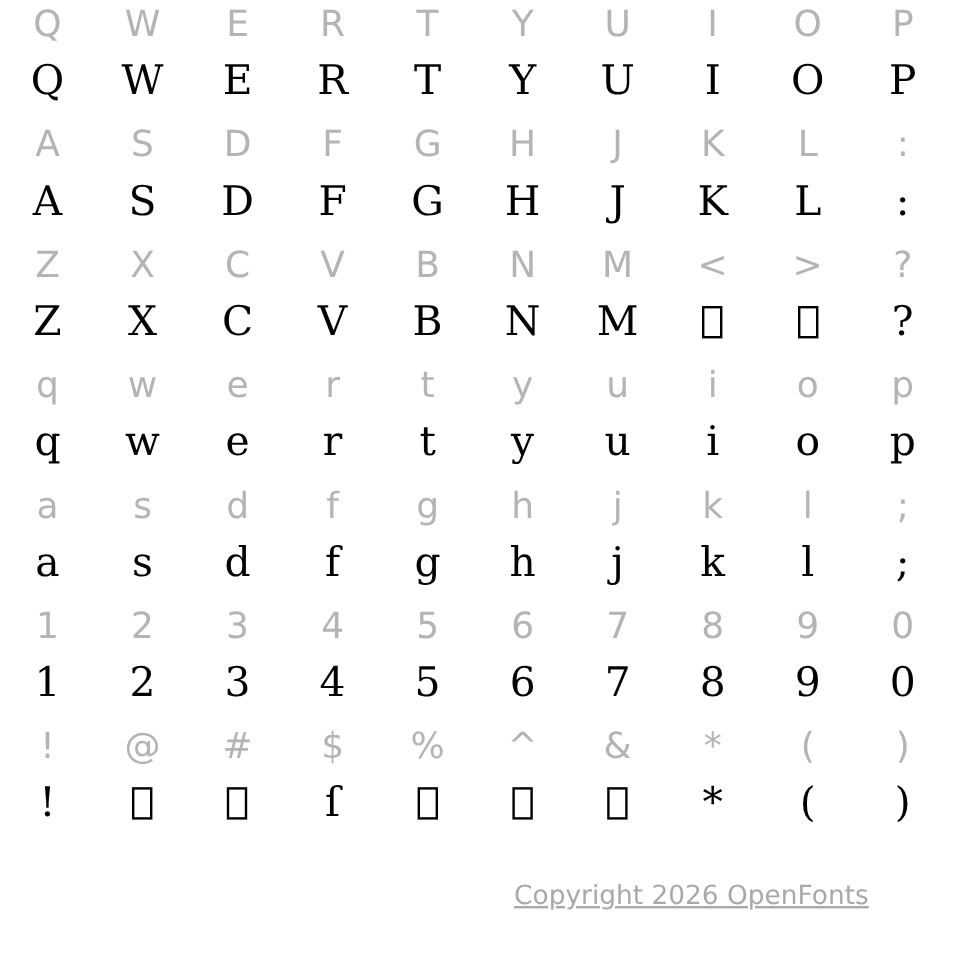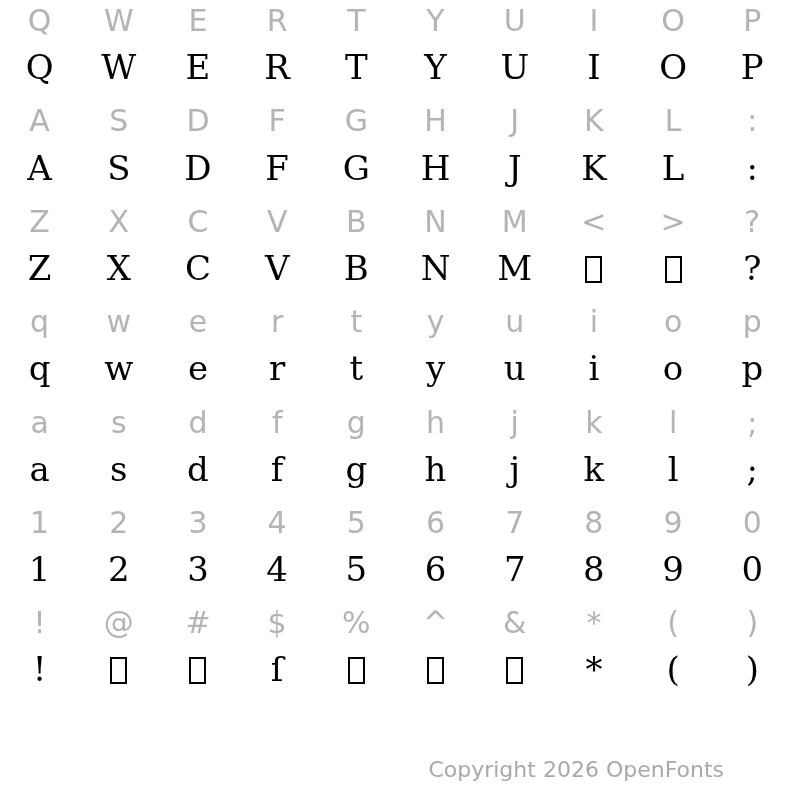"Copyright 2026 OpenFonts" .copyright { text-decoration: none -> underline; top: 757px -> 734px }
